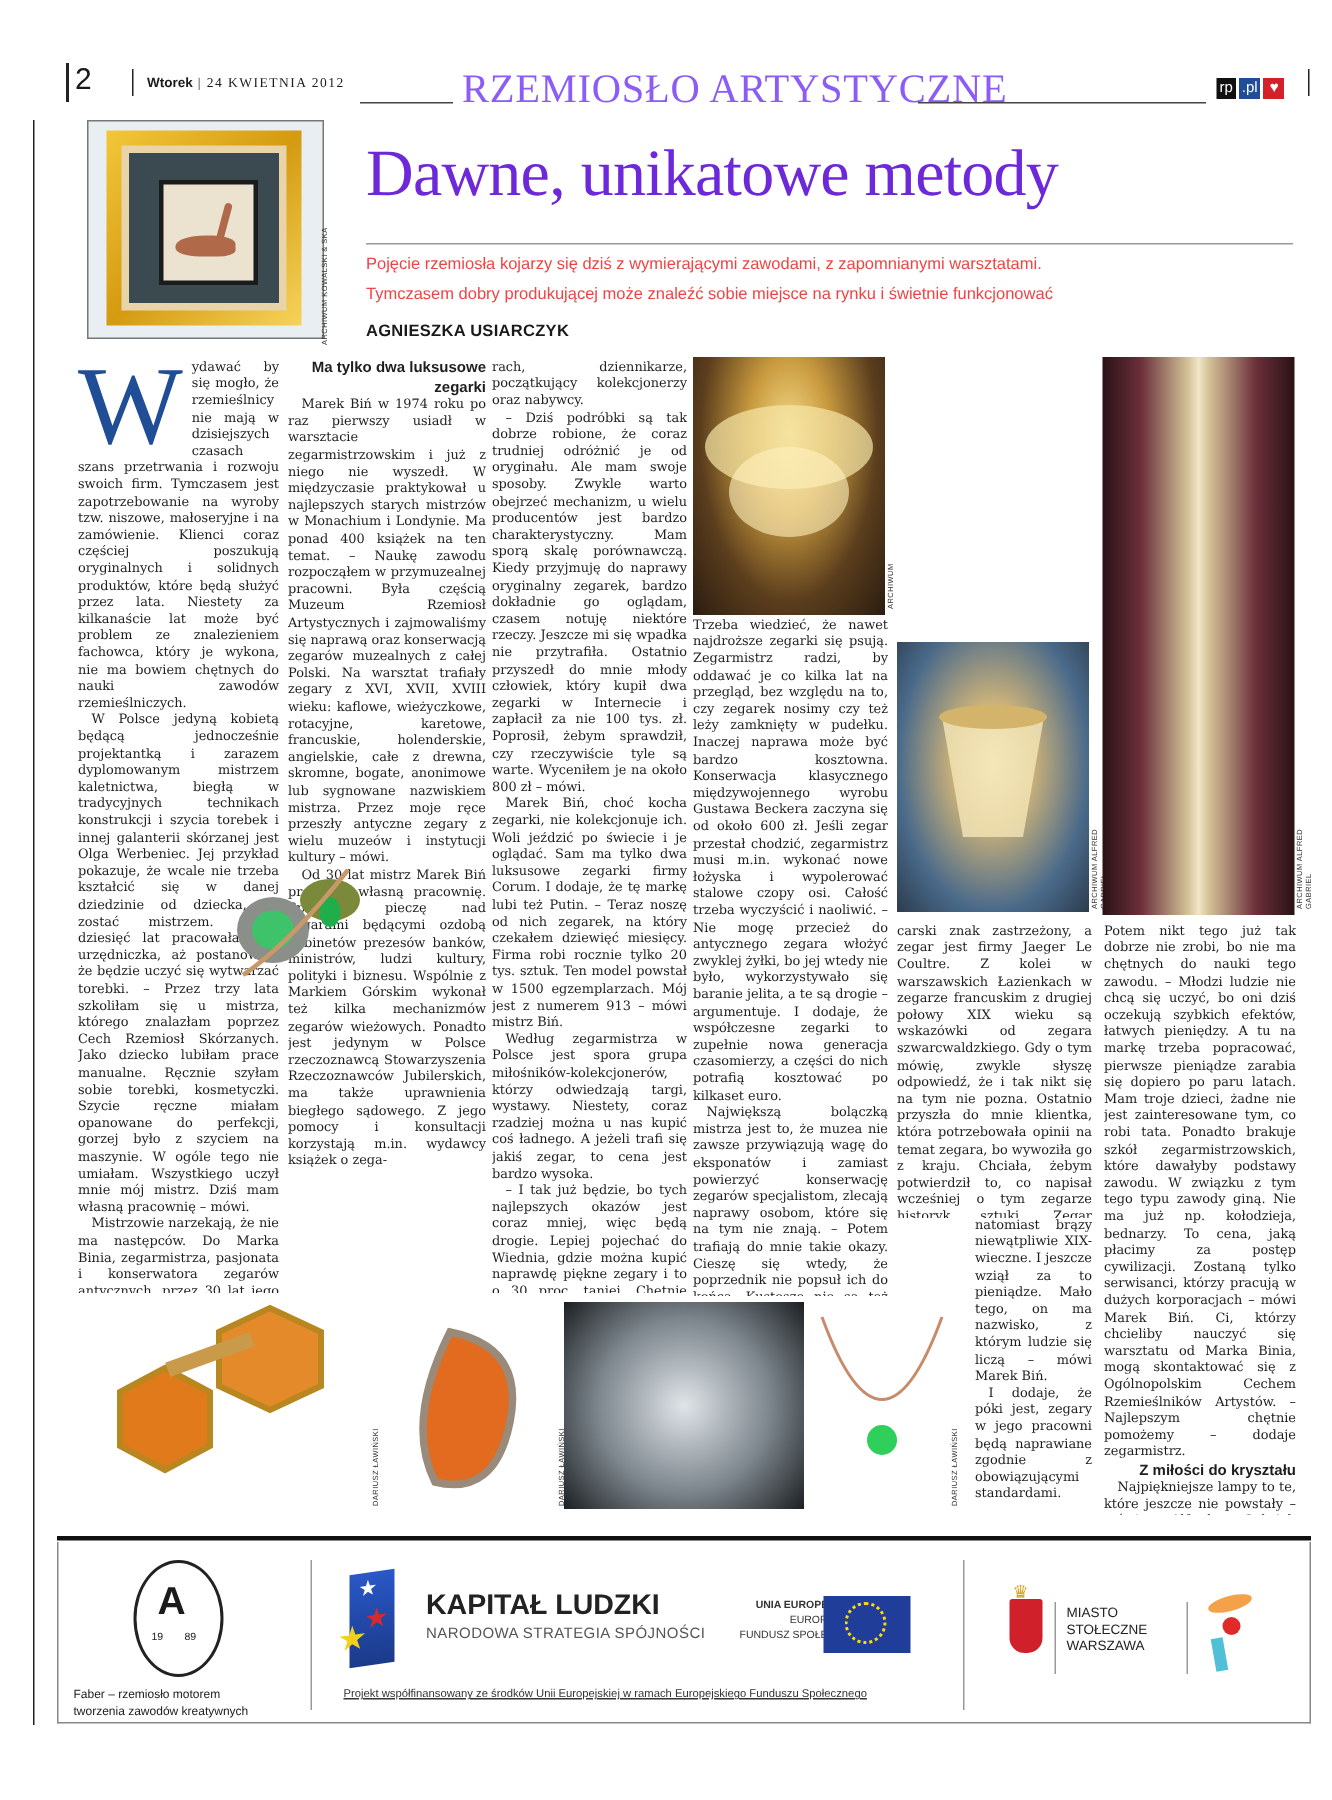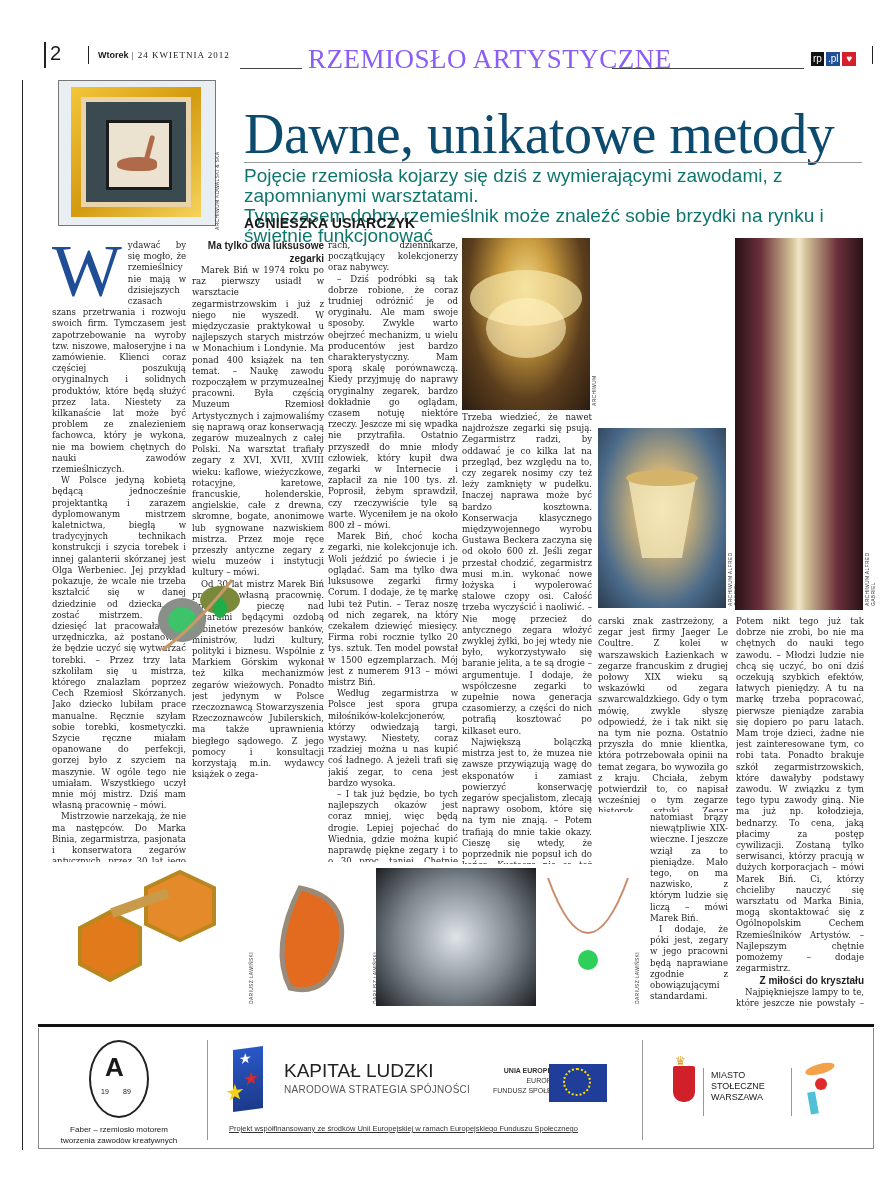"Dawne, unikatowe metody" .title { color: #0c4a6e -> #6d28d9; font-size: 56px -> 44px; margin-top: 12px -> none }
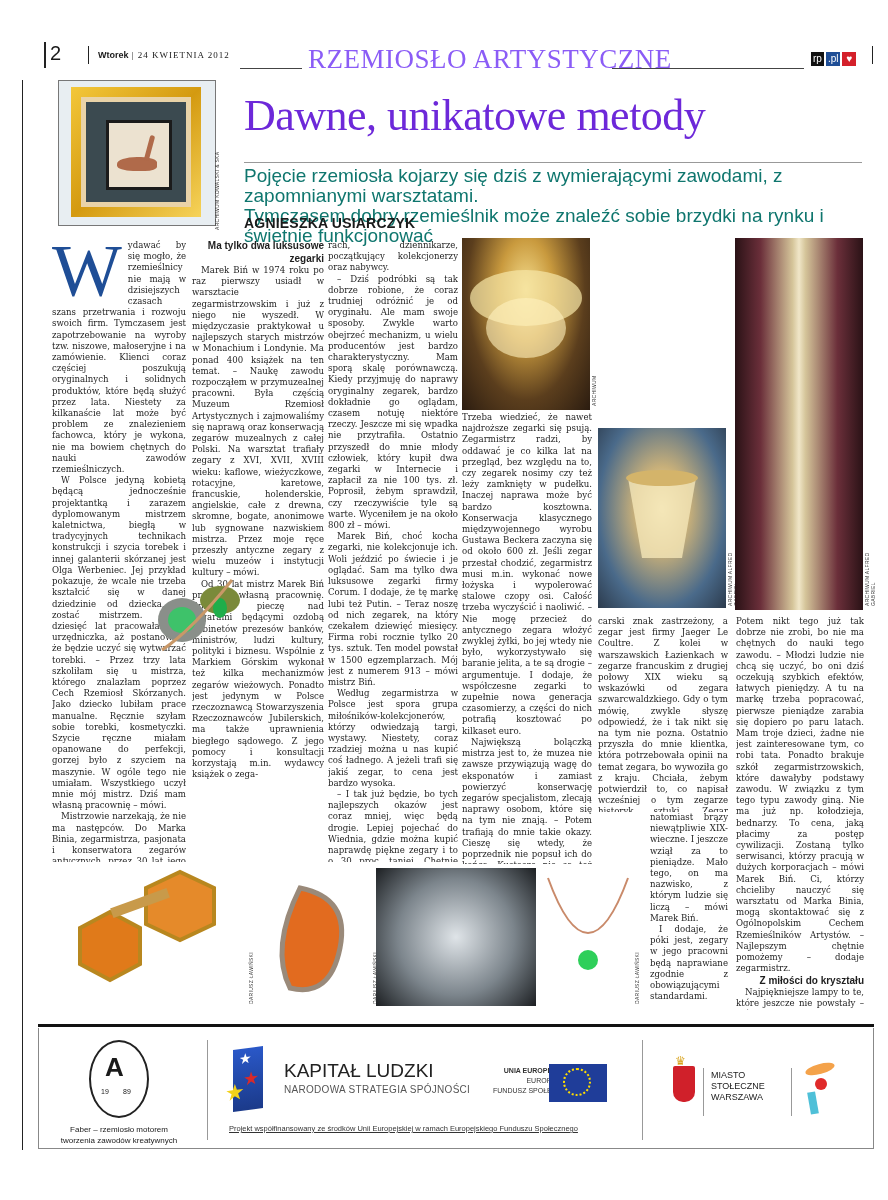"Pojęcie rzemiosła kojarzy się dziś" .lead { color: #0f766e -> #ef4444; font-size: 19px -> 11px }
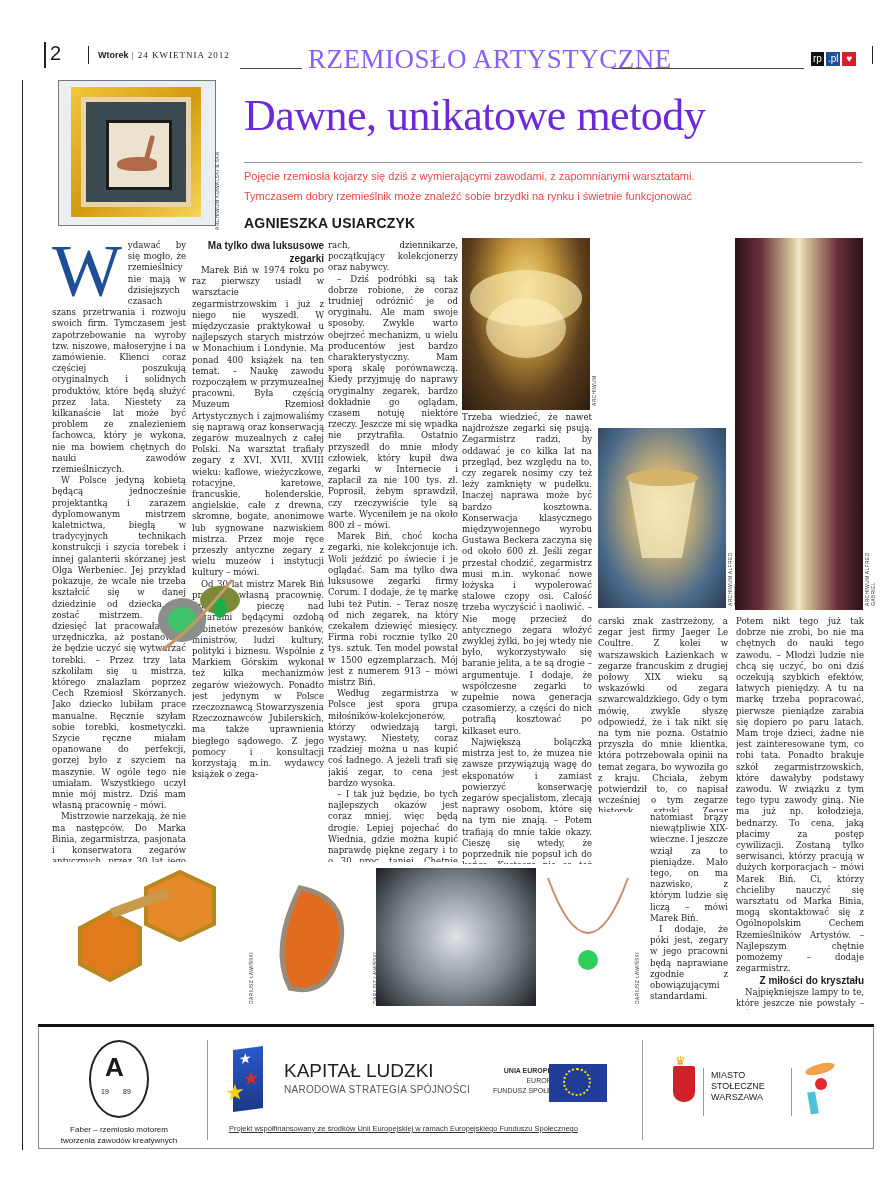"Tymczasem dobry rzemieślnik może znaleźć" div { text: rzemieślnik może znaleźć sobie brzydki -> produkującej może znaleźć sobie miejsce }
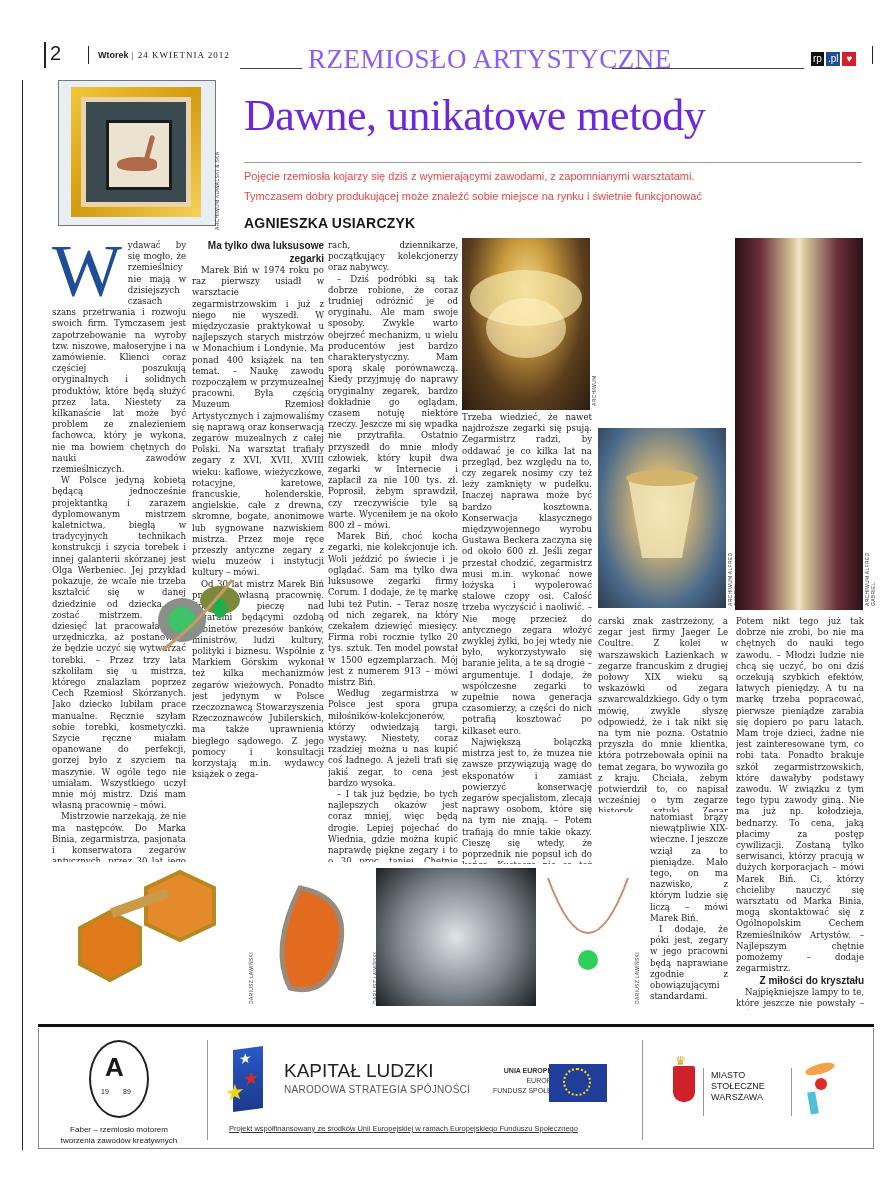"AGNIESZKA USIARCZYK" .byline { font-size: 14px -> 11px }
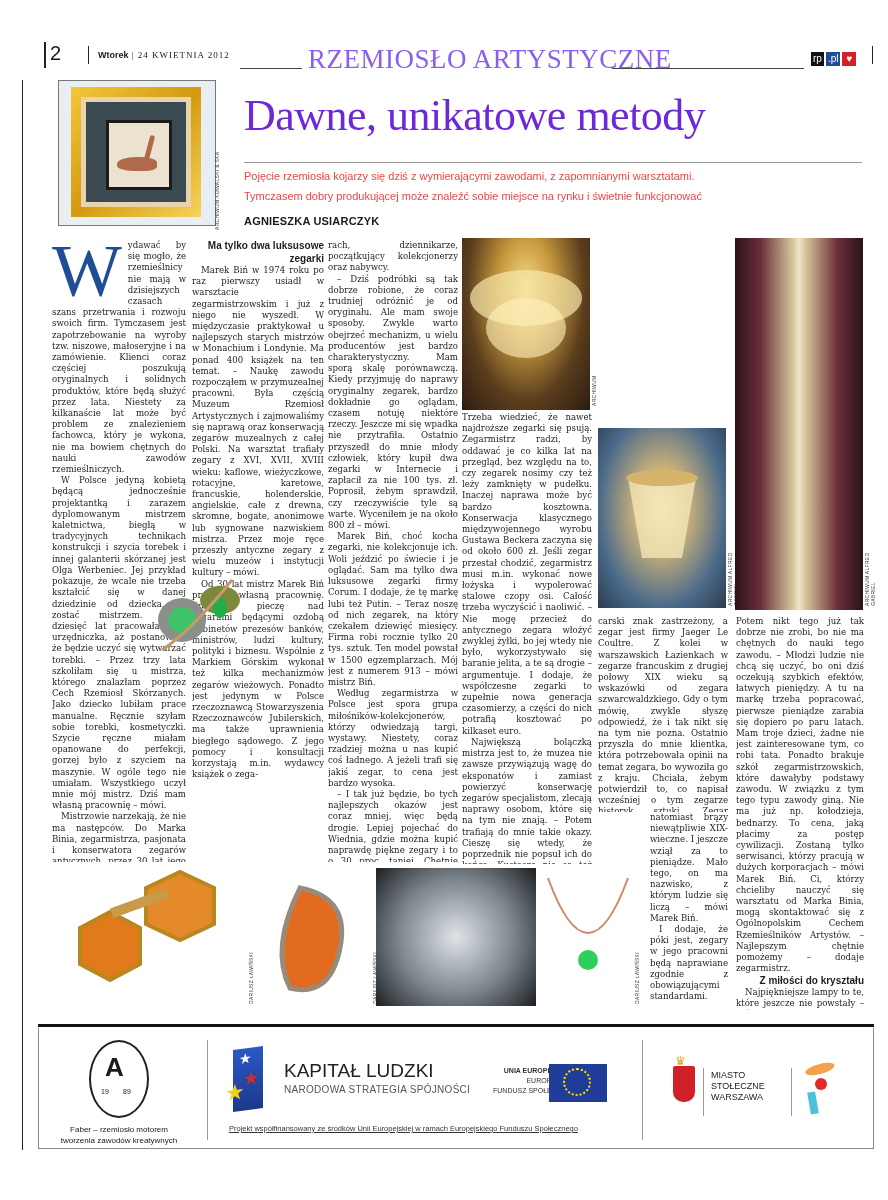"KAPITAŁ LUDZKI" div.abs { font-weight: normal -> bold }
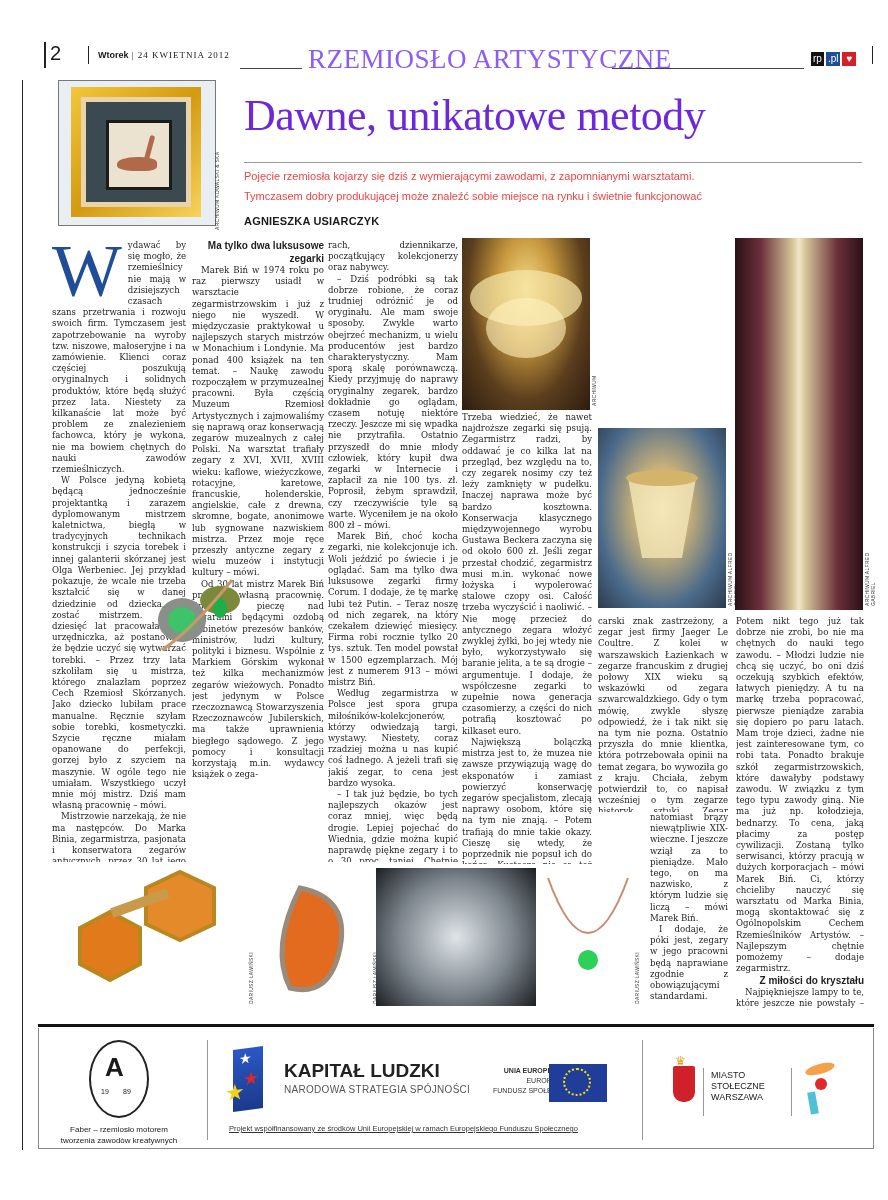"Faber – rzemiosło motorem" div.abs { text-align: center -> none }
